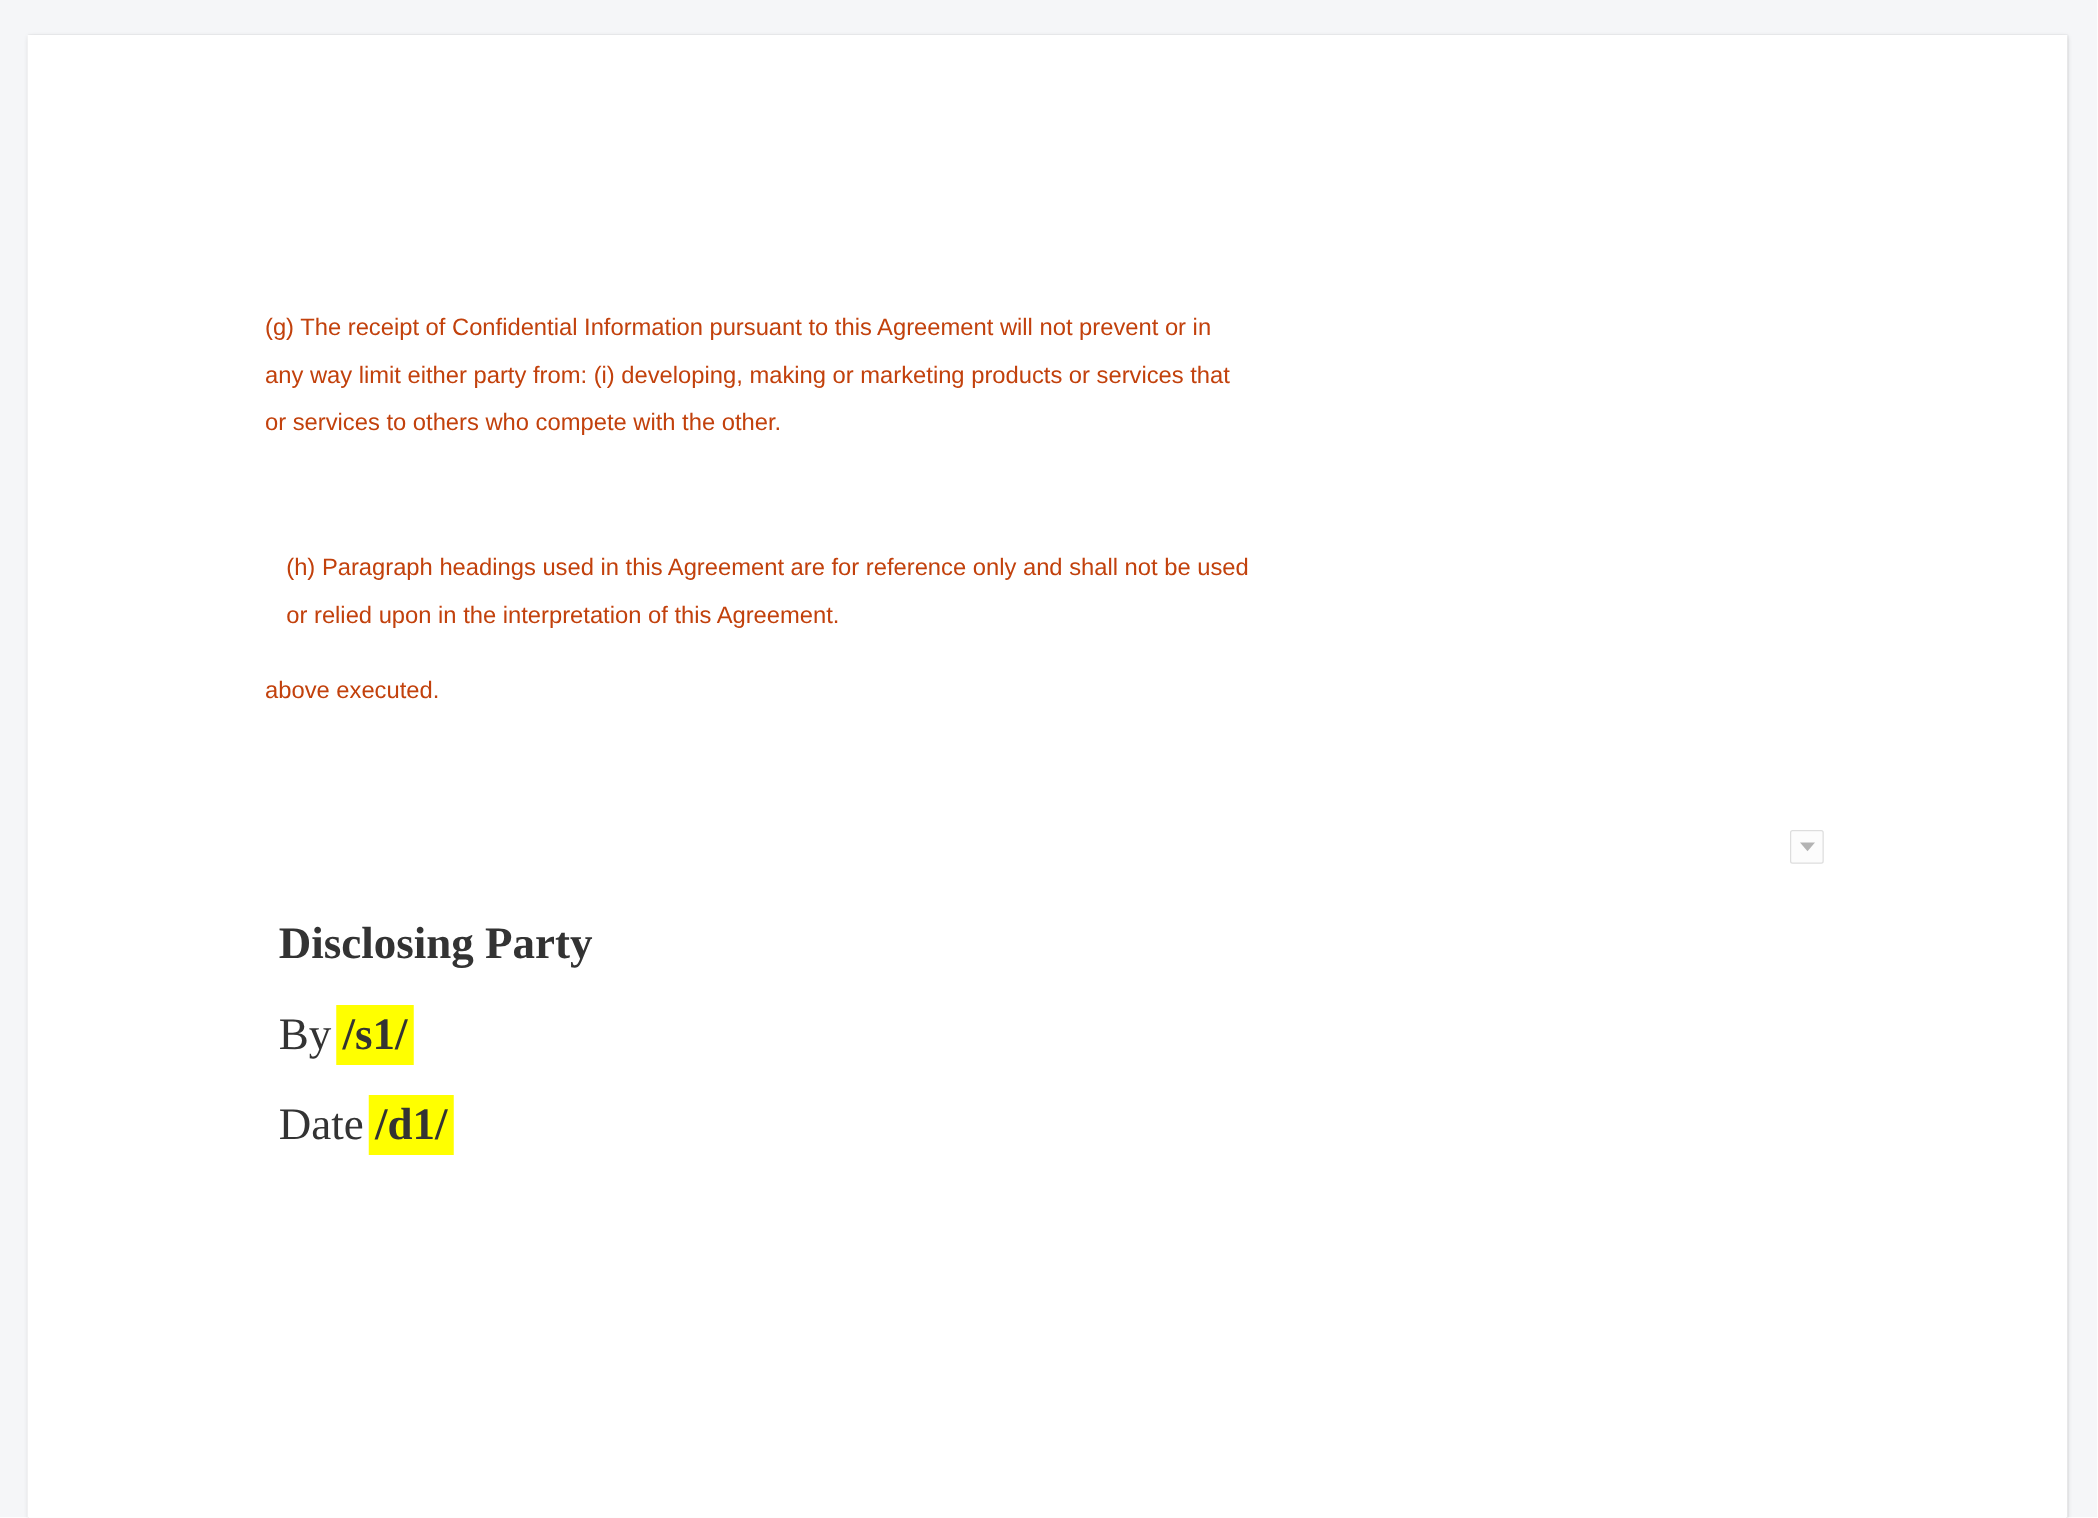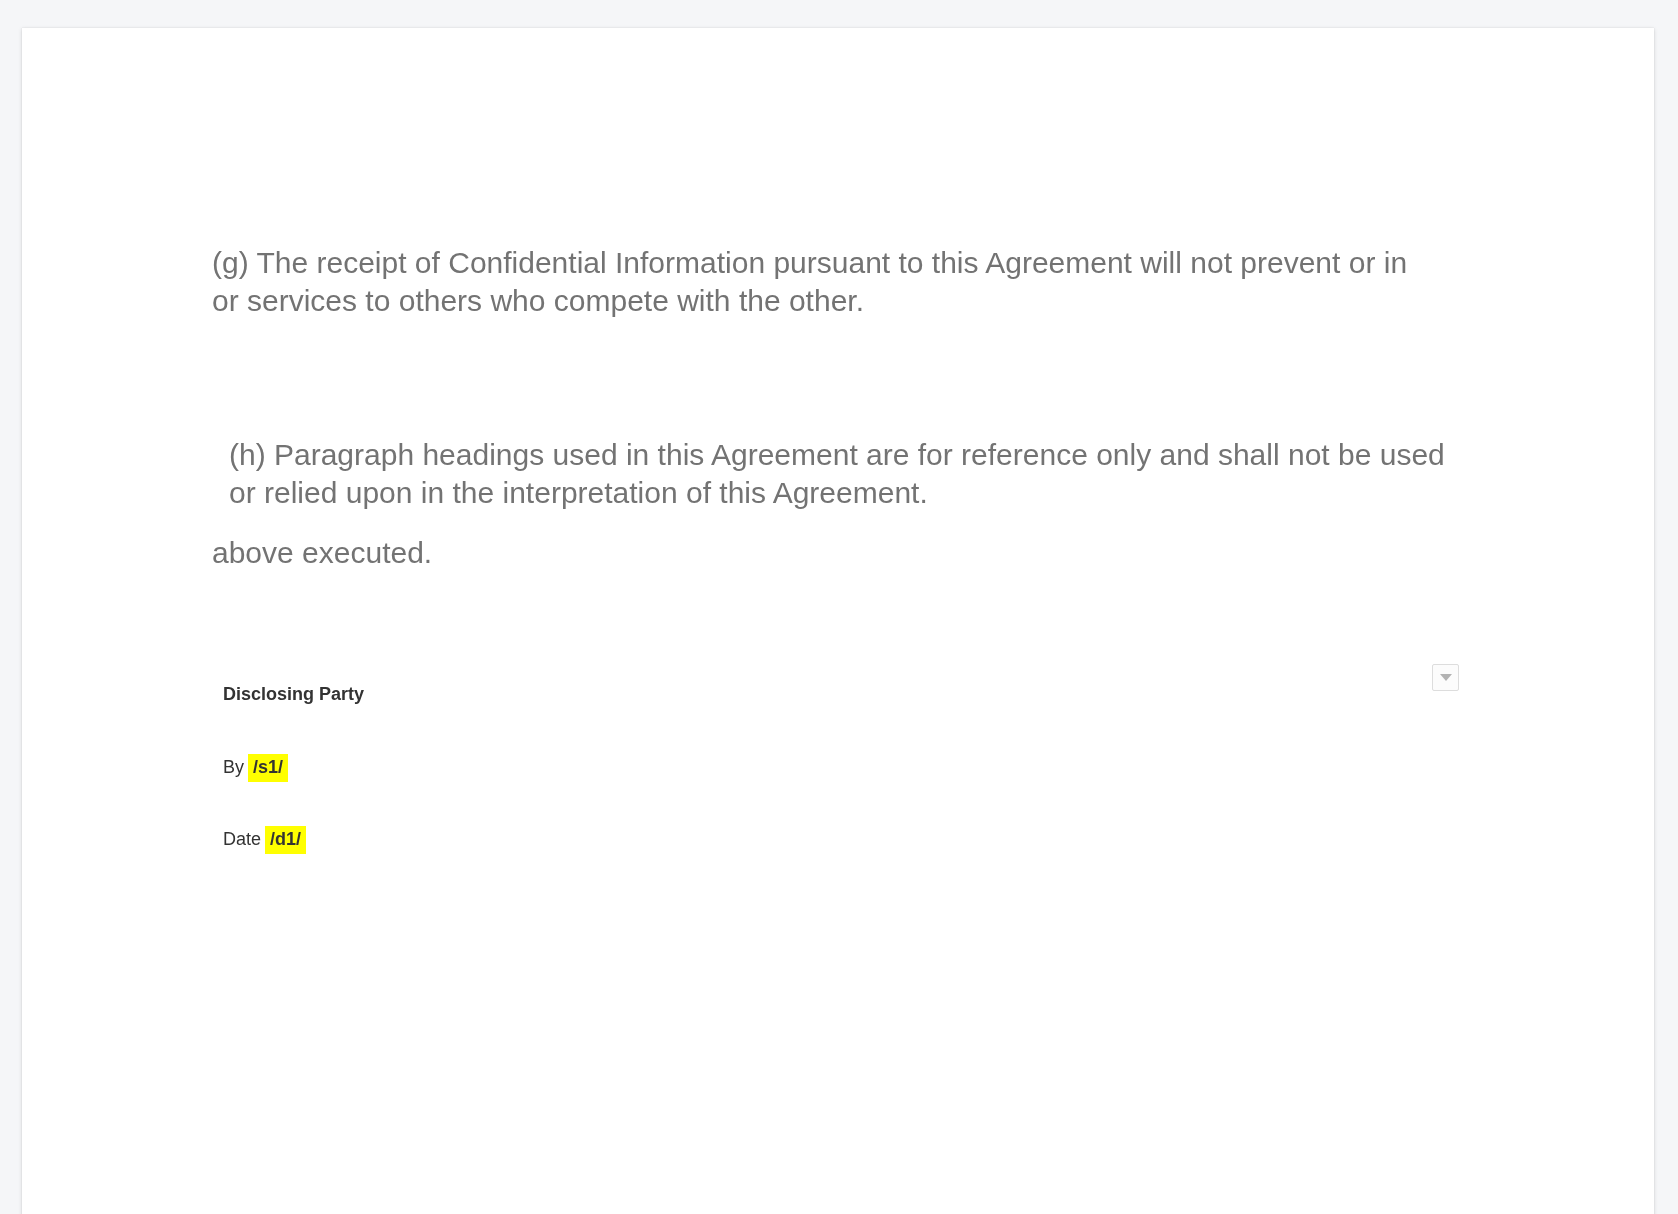"(g) The receipt of Confidential" .para { color: #737373 -> #c2410c; font-size: 30px -> 19px }
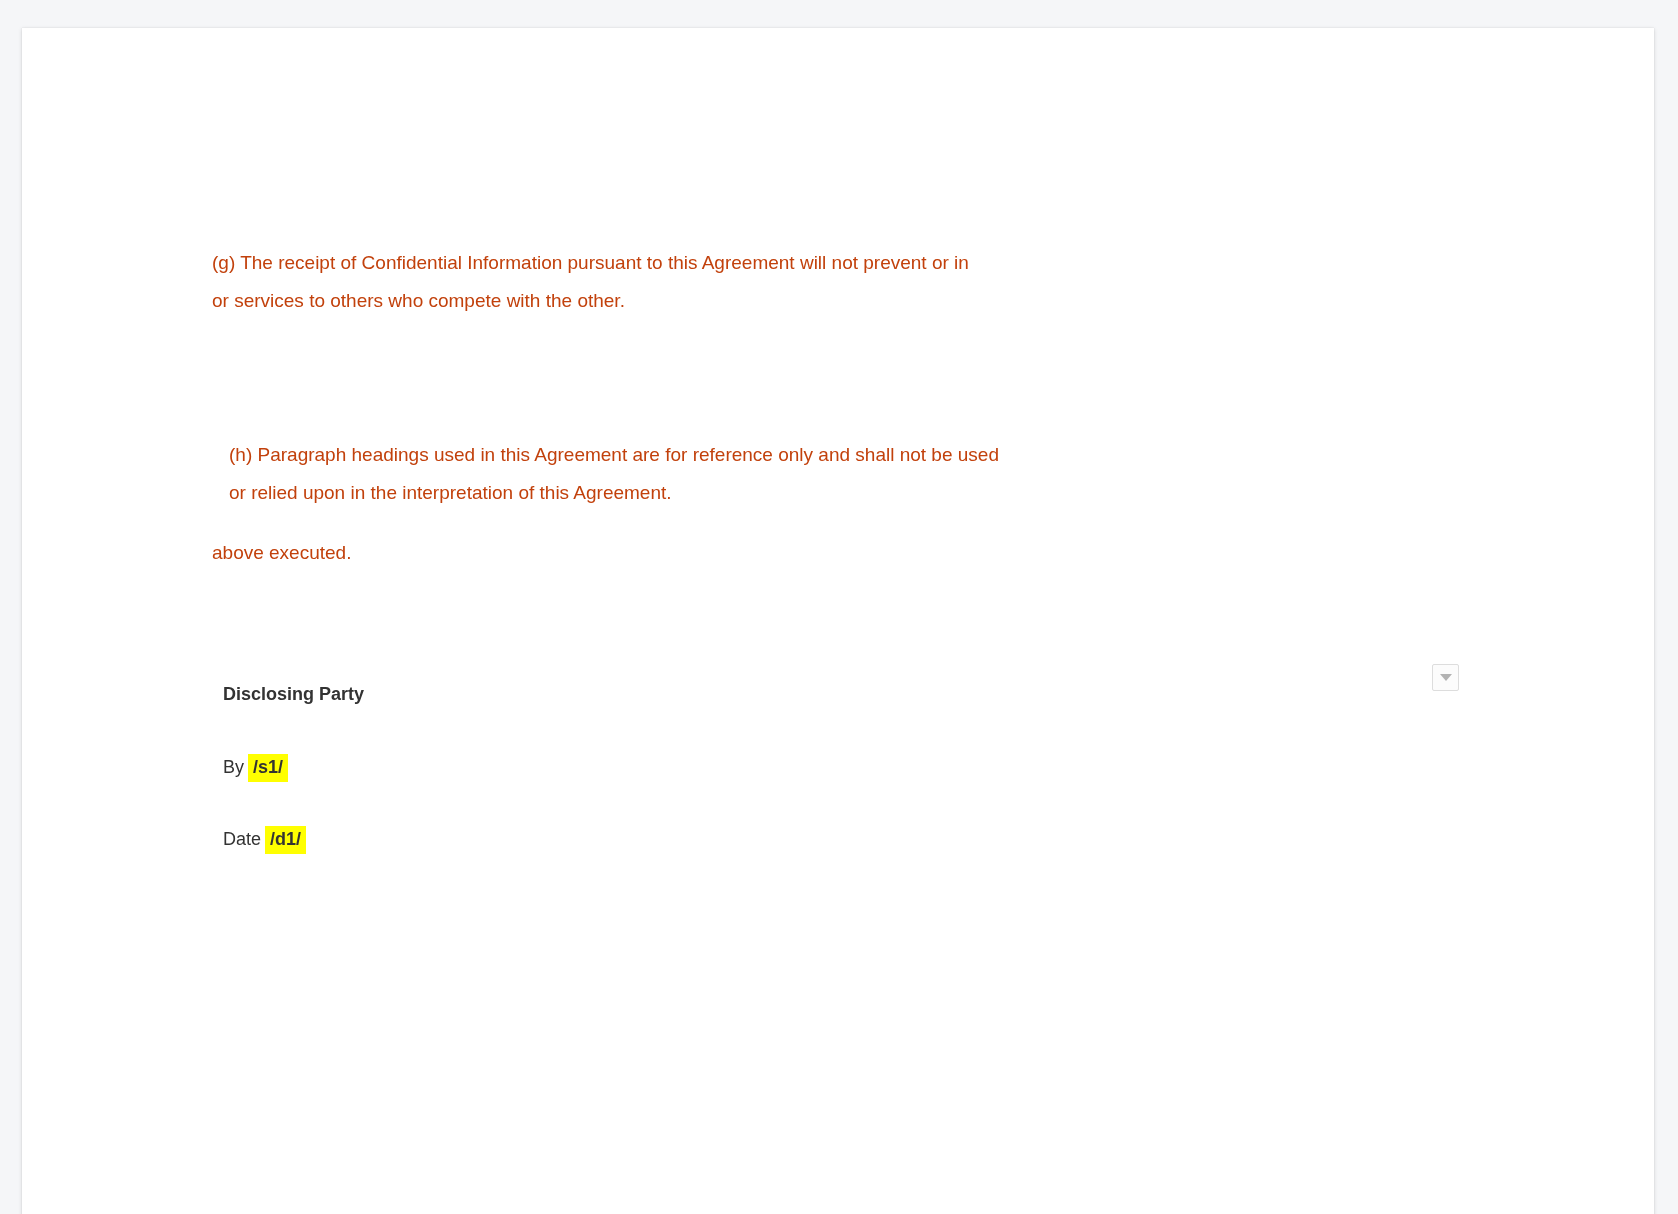"any way limit either party" span.line { html: none -> <span>any way limit either party from: (i) developing, making or marketing products or services that</span> }
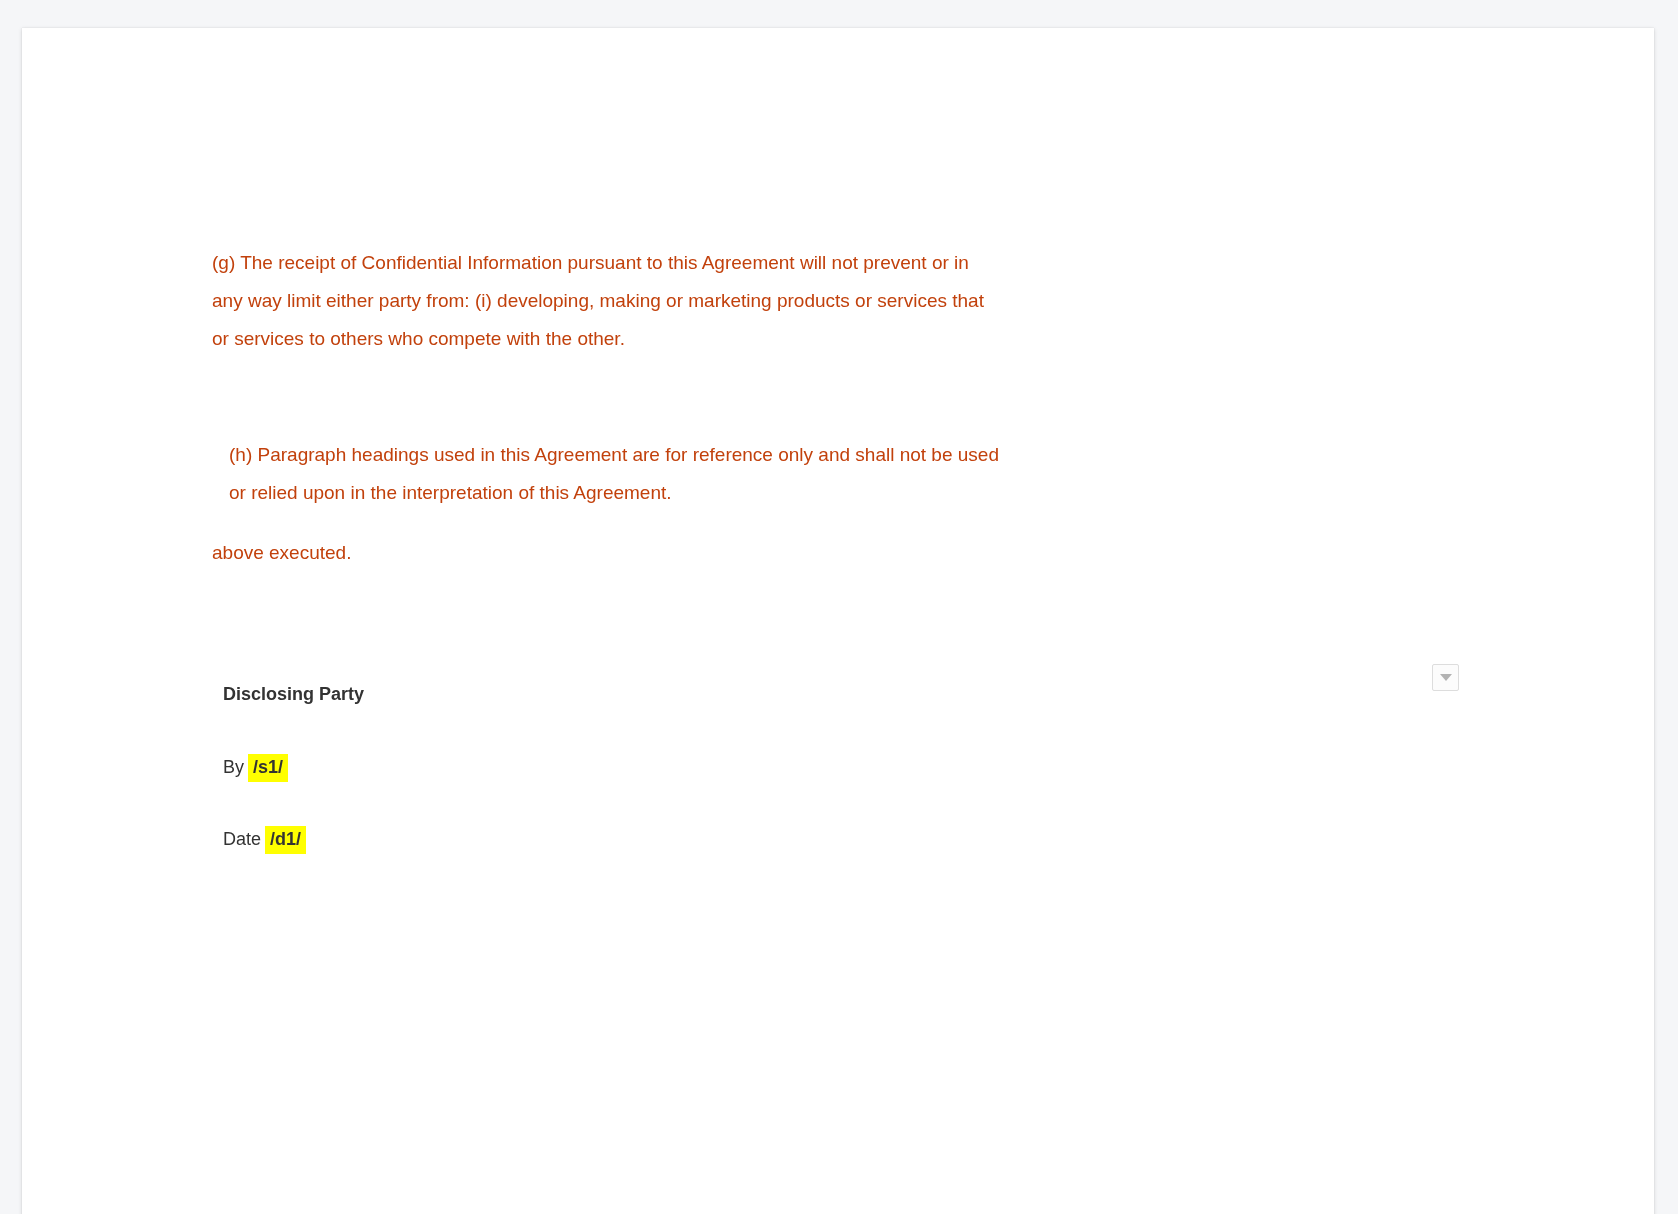"Disclosing Party" .sig-col { font-family: none -> Liberation Serif, serif; font-size: 18px -> 36px; top: 656px -> 705px }
